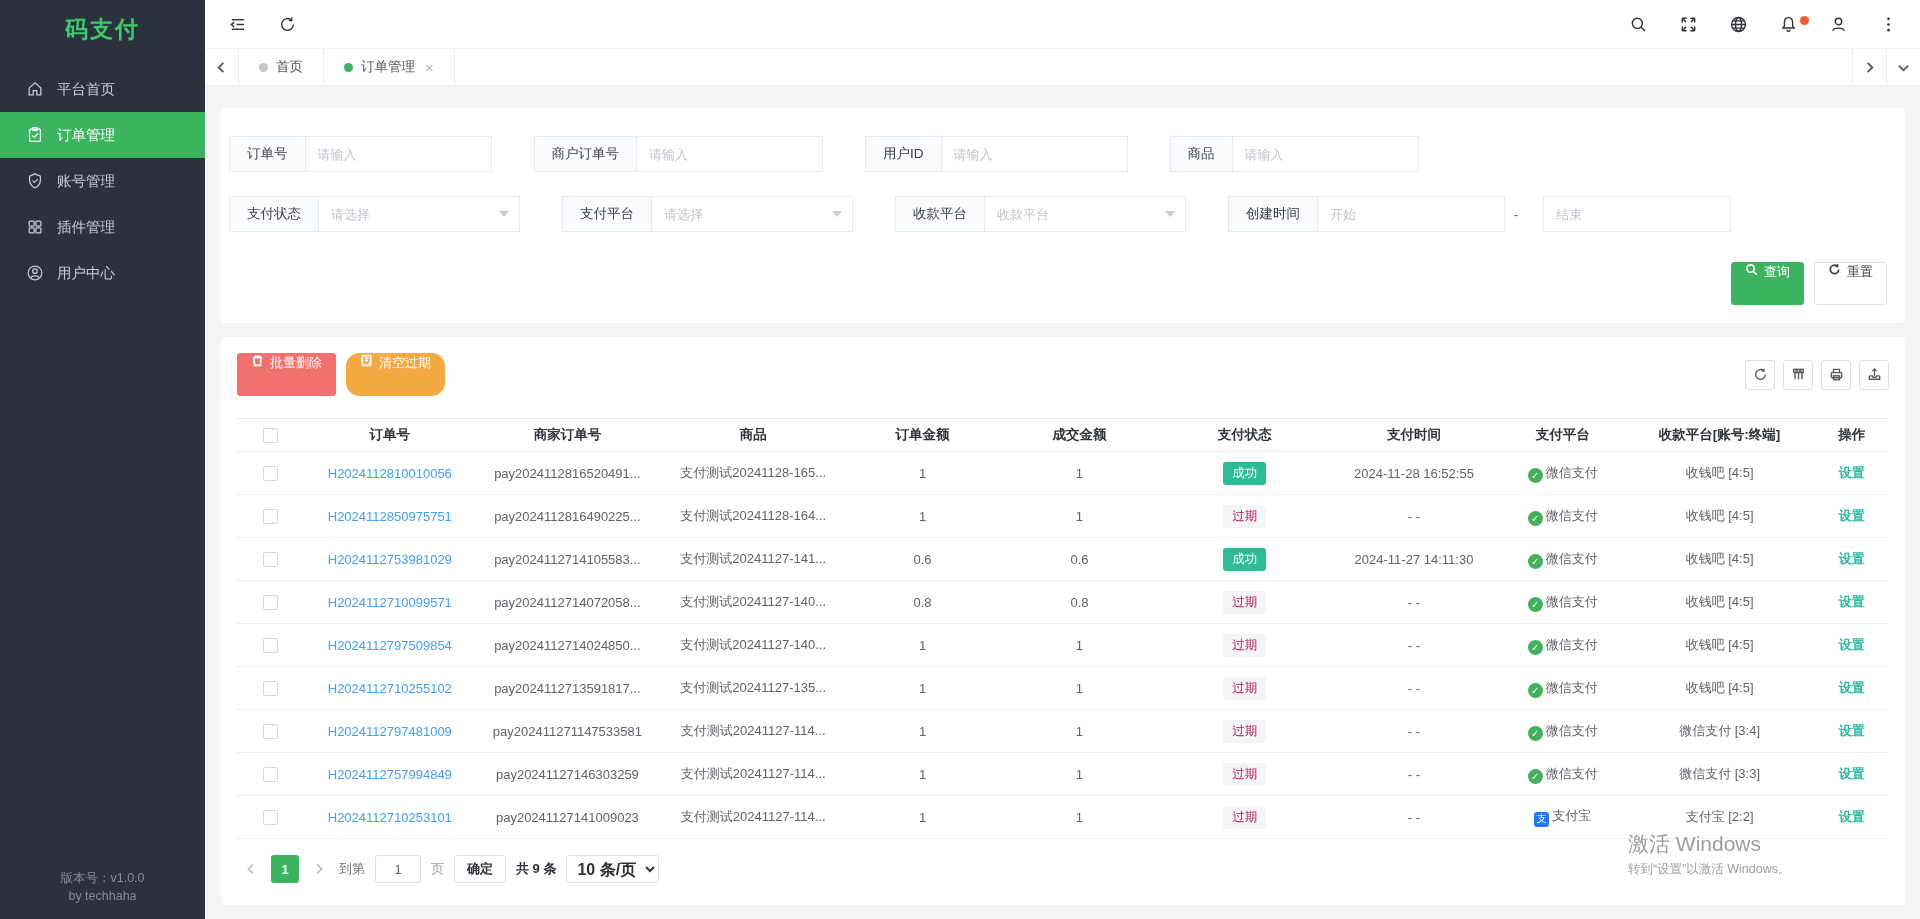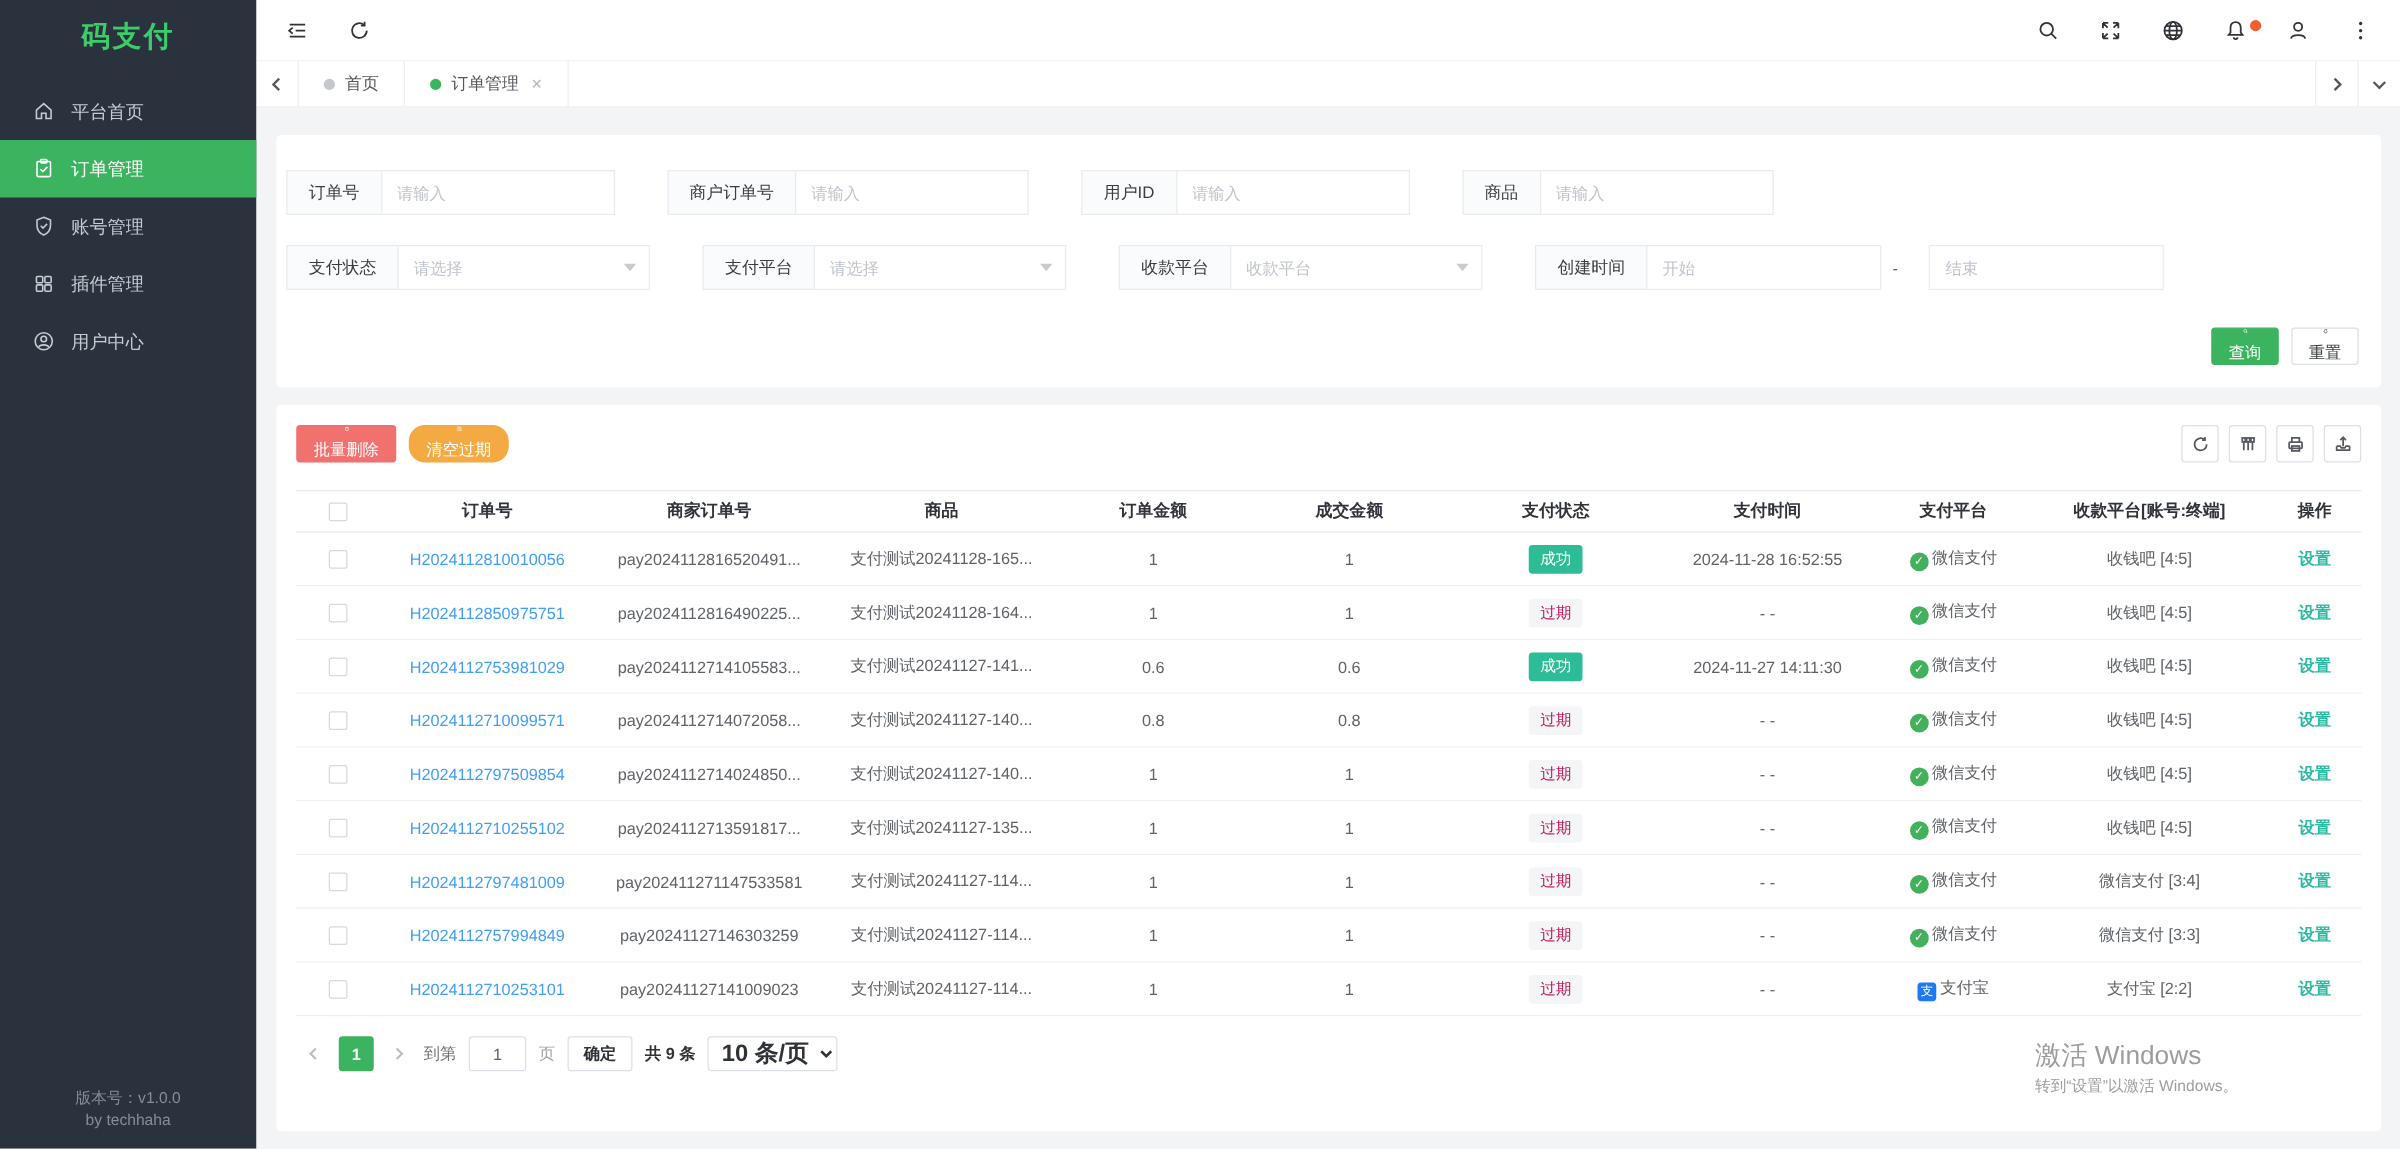"查询" .btn { align-items: center -> flex-start; flex-direction: column -> none; height: 30px -> 43px }
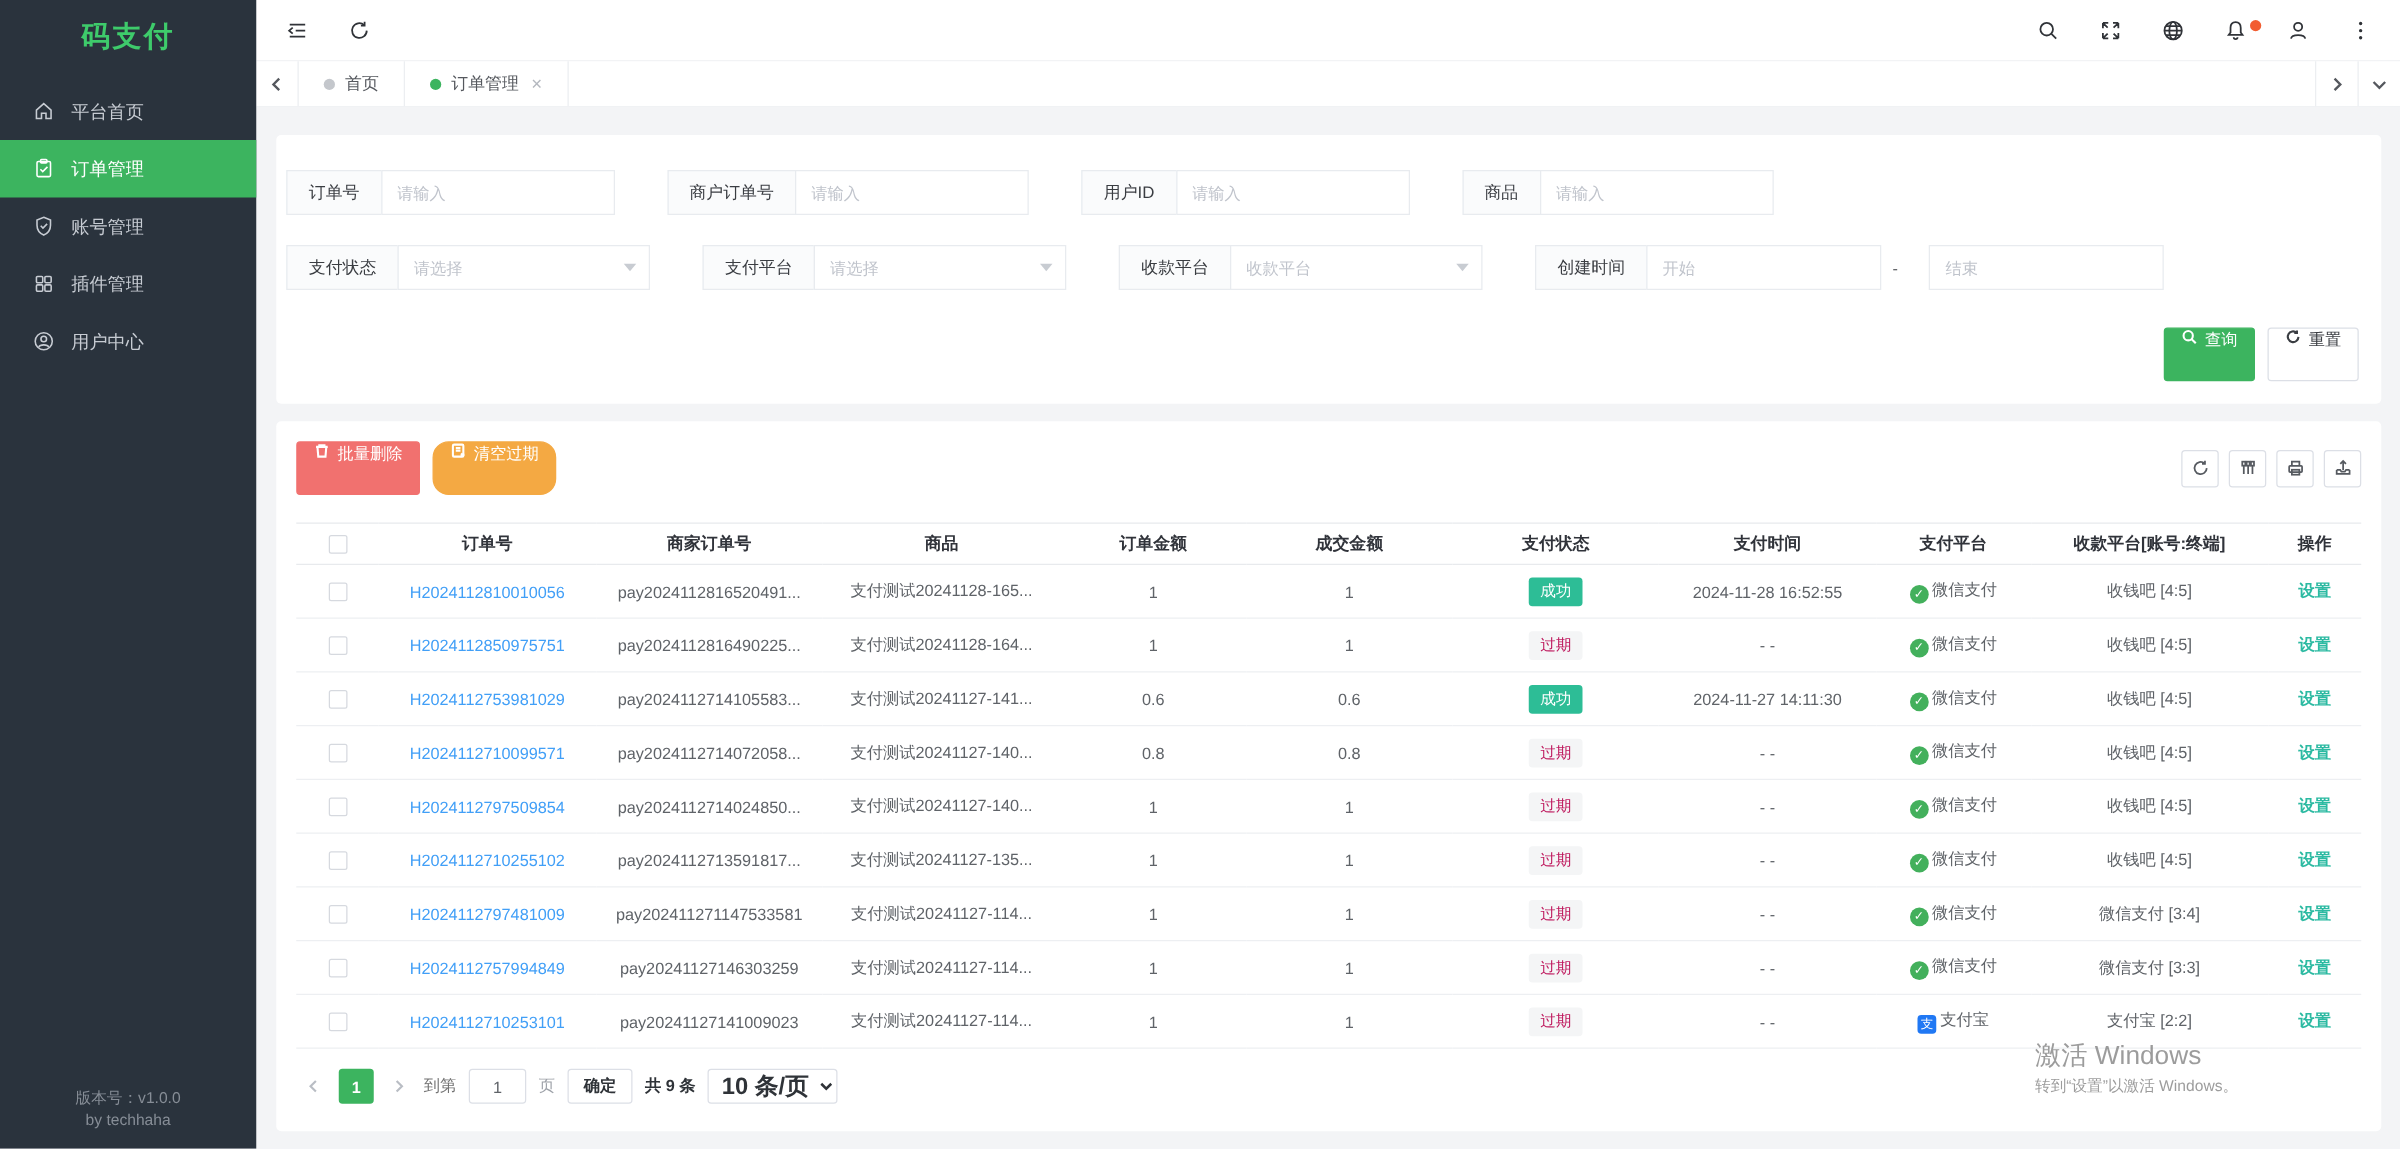"10 条/页" .pg-size { font-size: 19px -> 16px }
